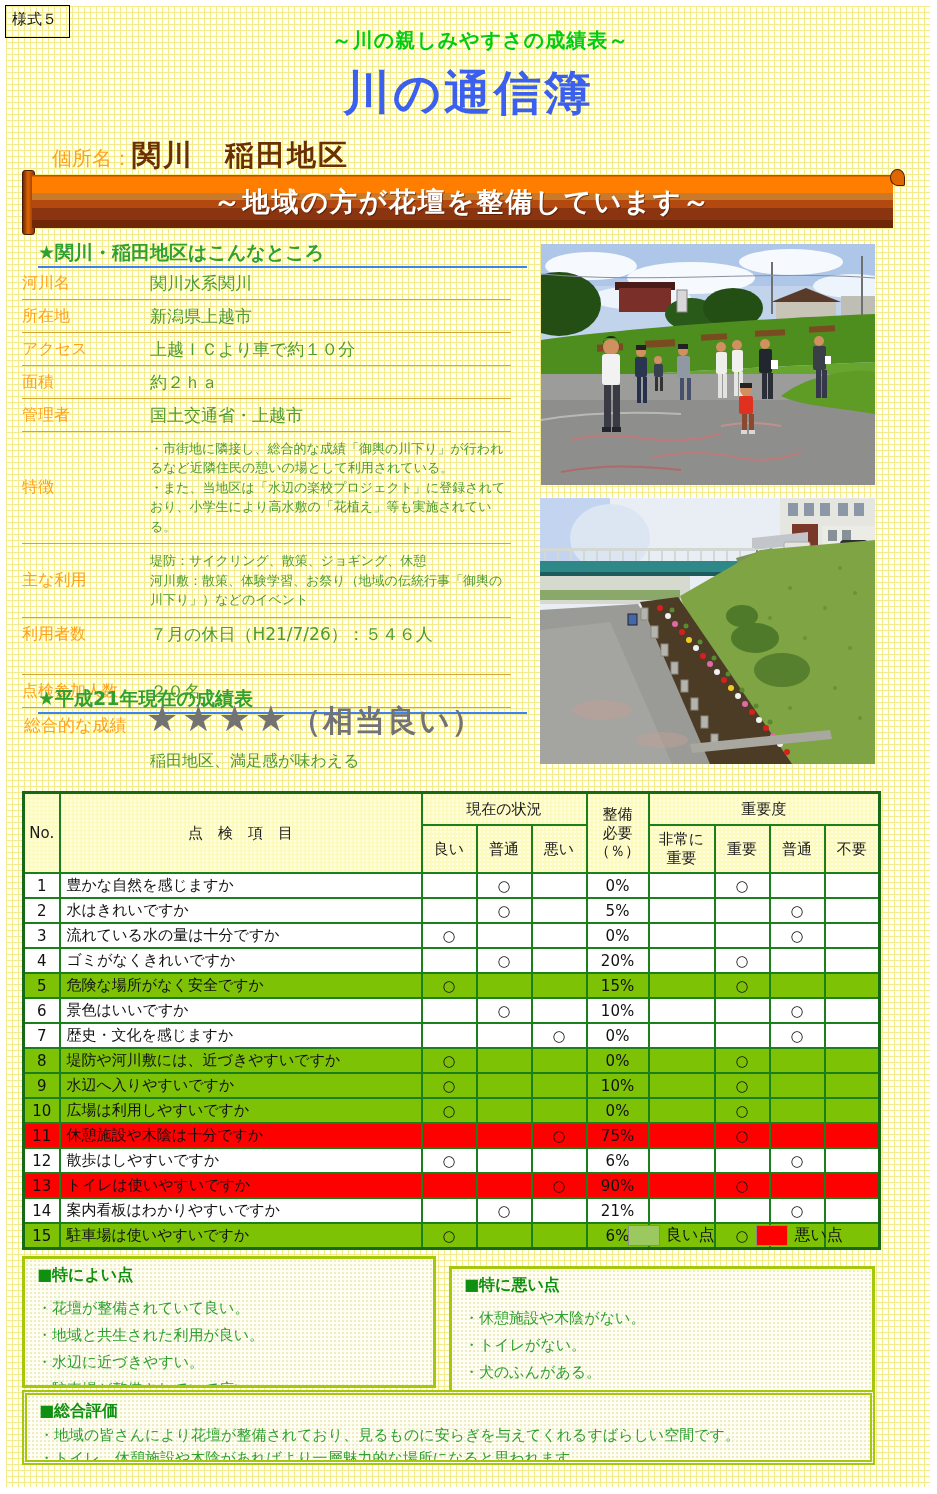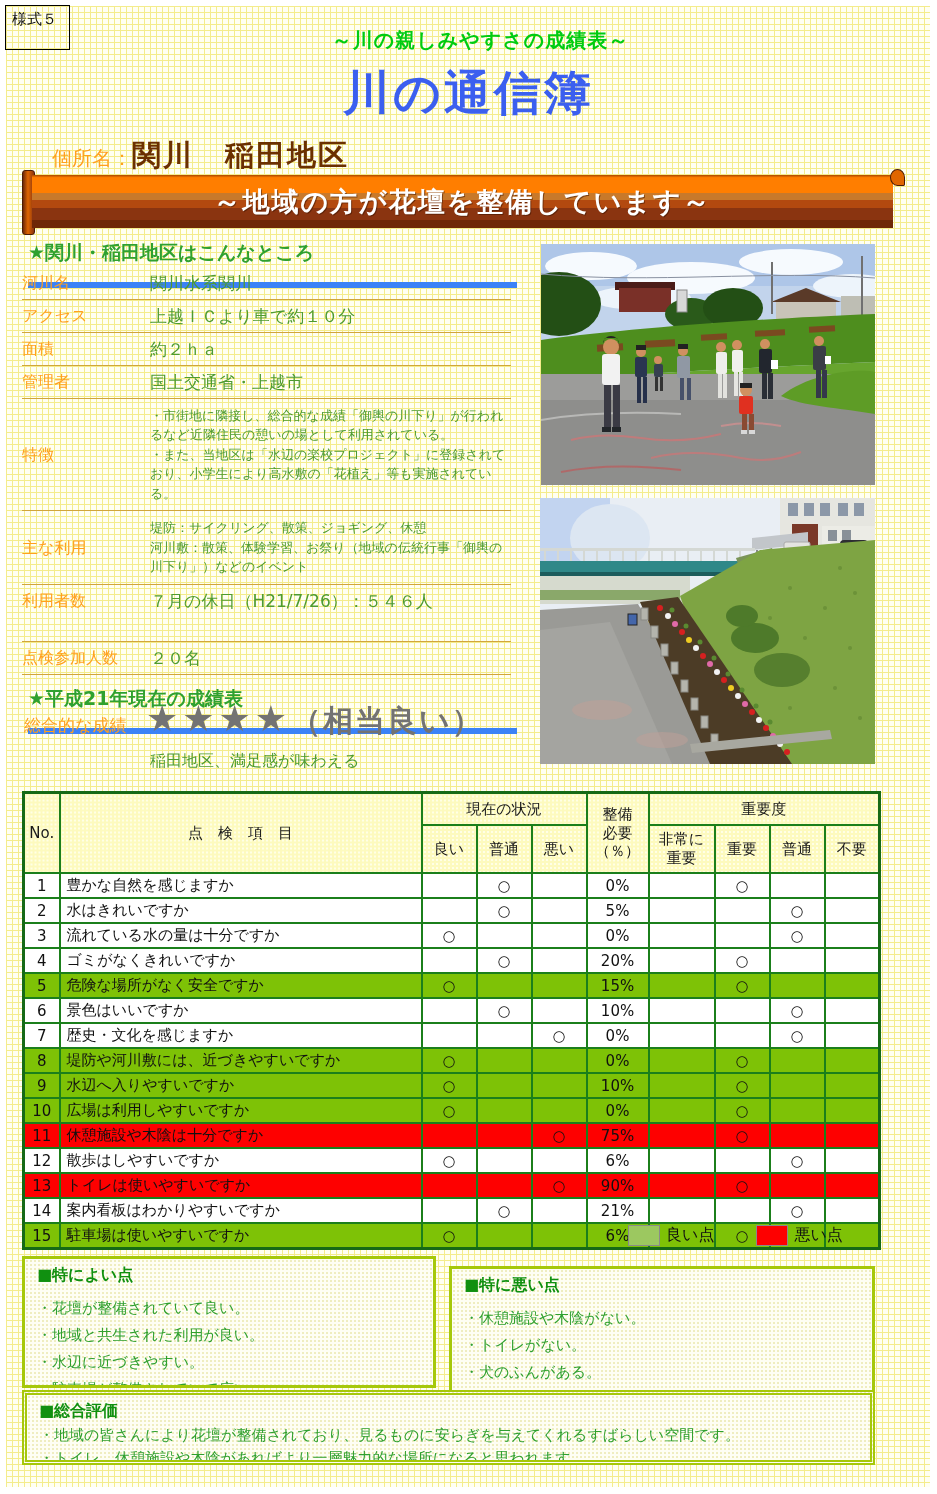"様式５" .form-label { padding: 4px 12px 20px 6px -> 4px 12px 8px 6px }
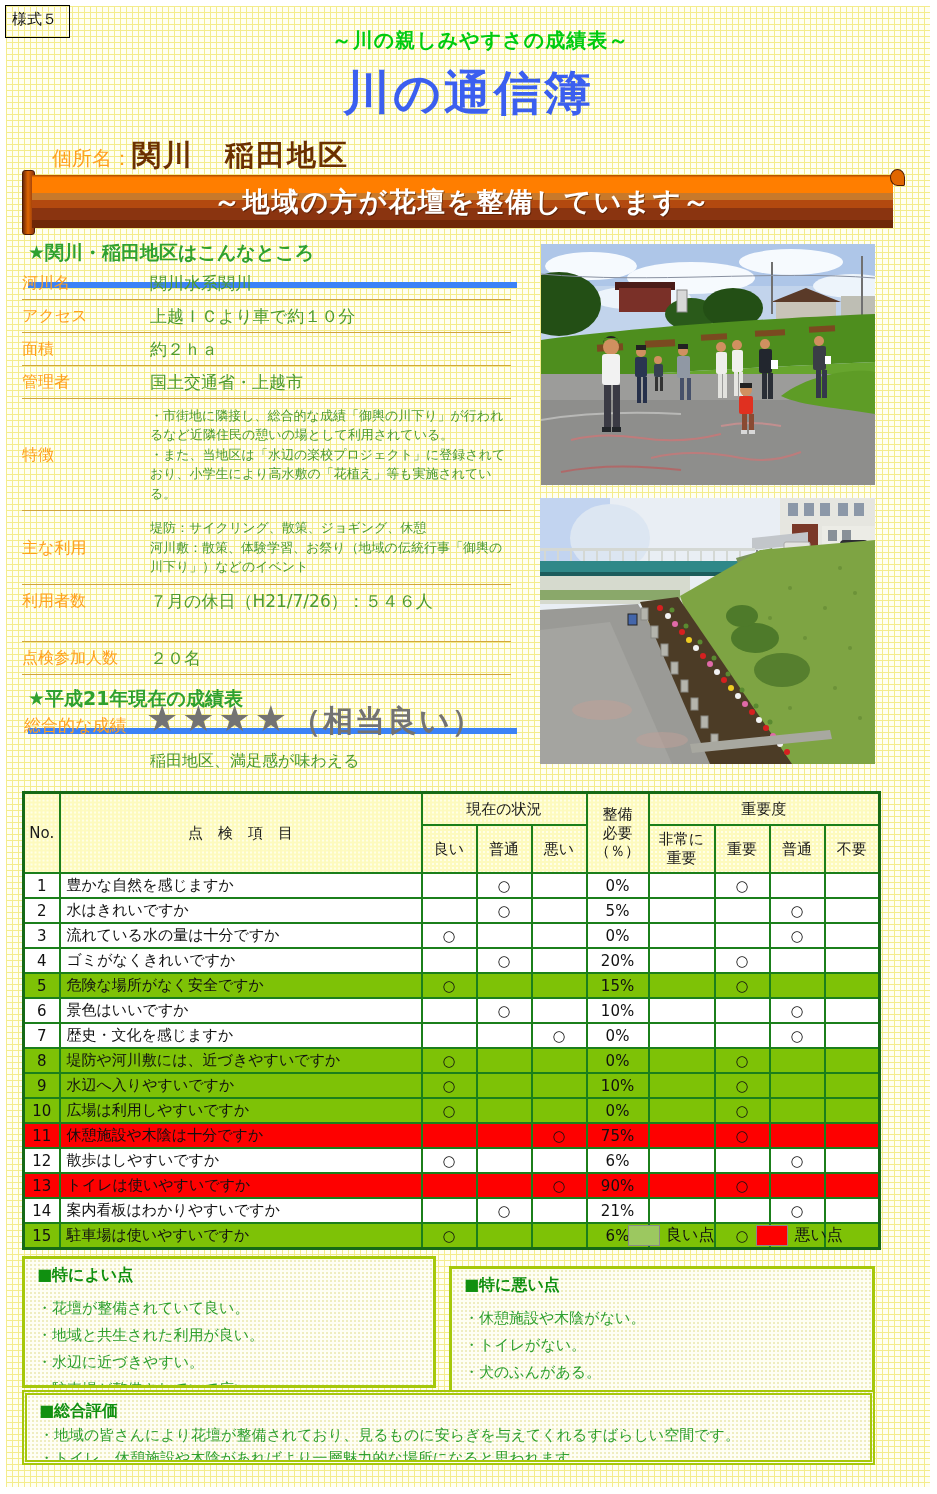"★関川・稲田地区はこんなところ" .section-header { border-bottom: 6px solid #3b82f6 -> 2px solid #3b82f6; left: 28px -> 38px; padding-bottom: 16px -> 0 }
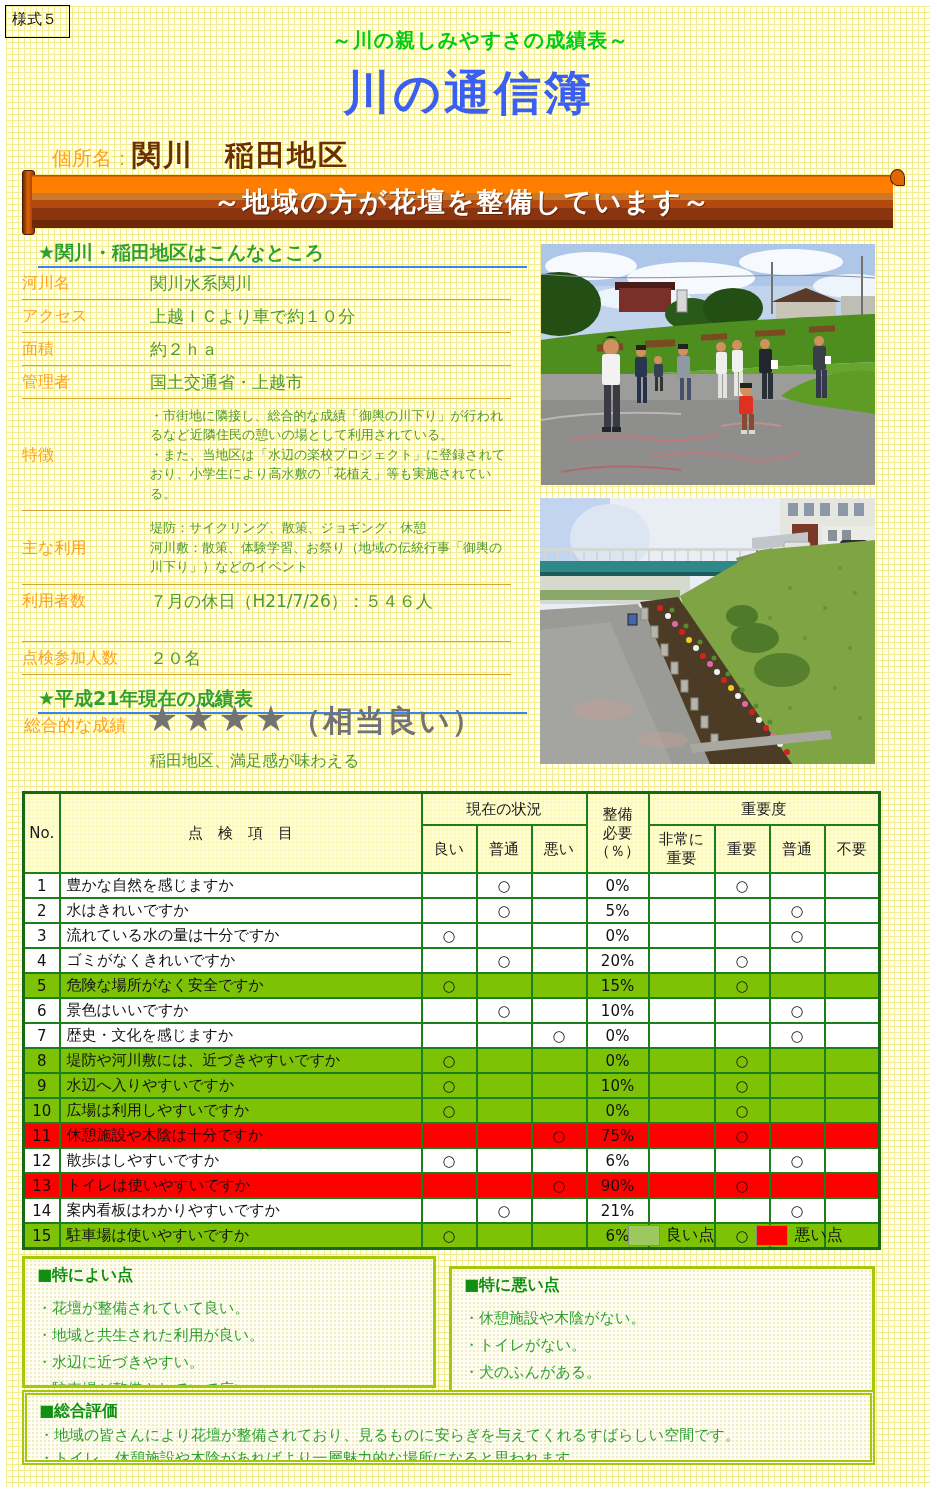"所在地" tr { html: none -> <tr> <td>所在地</td> <td>新潟県上越市</td> </tr> }
